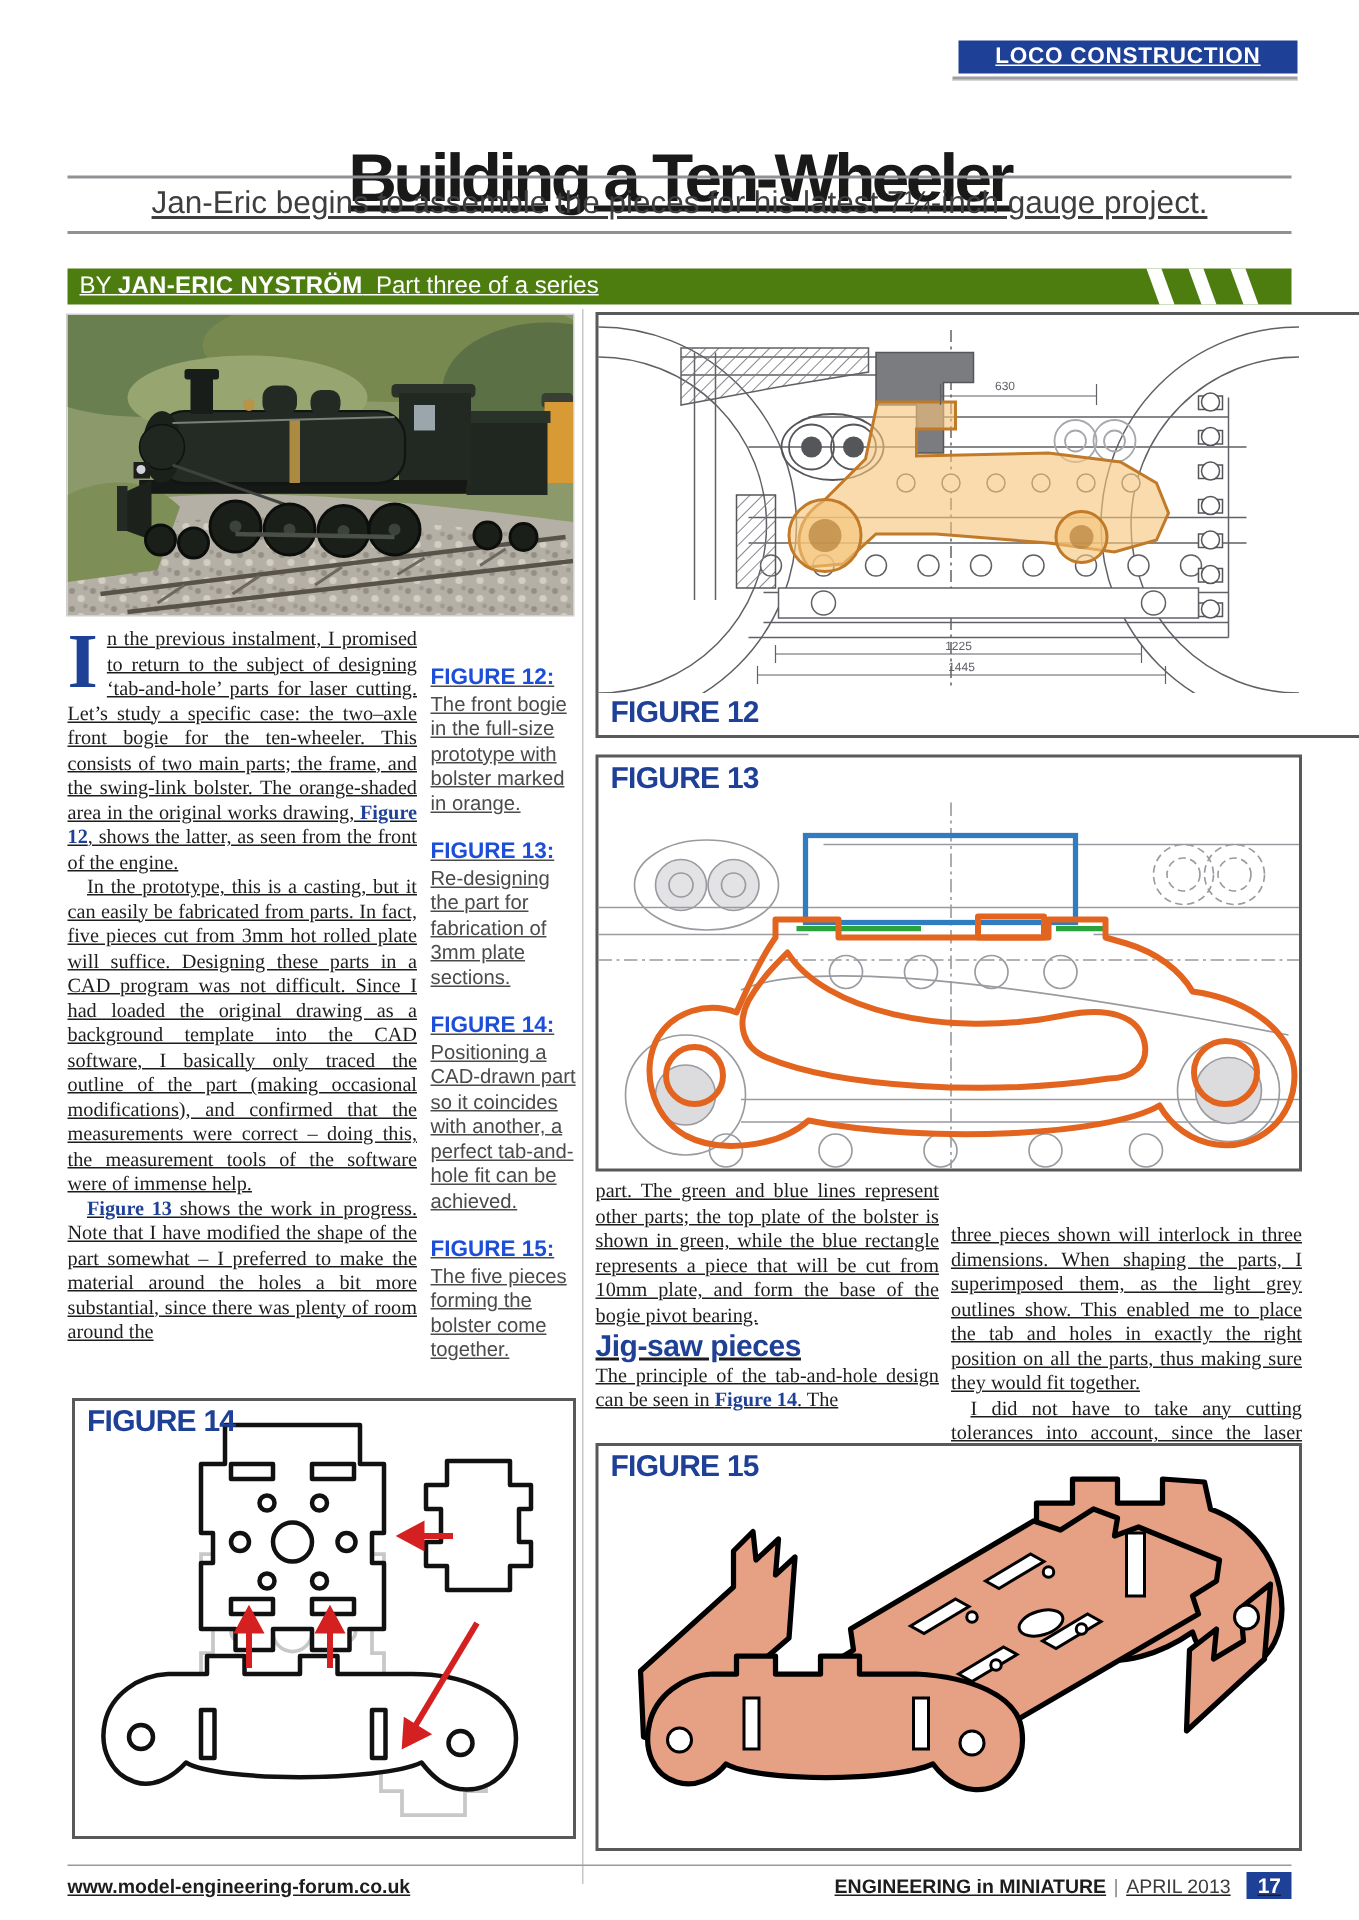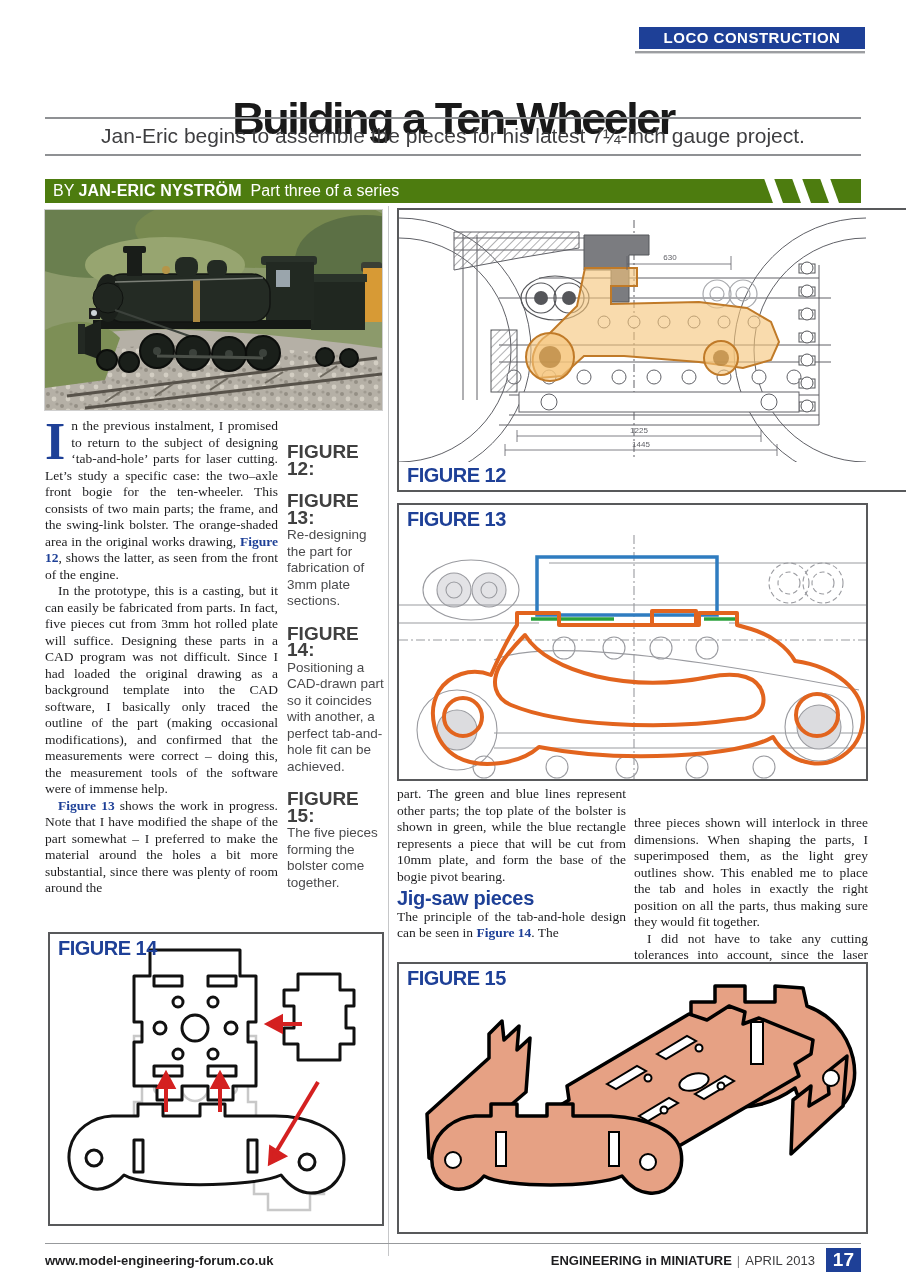"LOCO CONSTRUCTION" .abs { text-decoration: none -> underline }
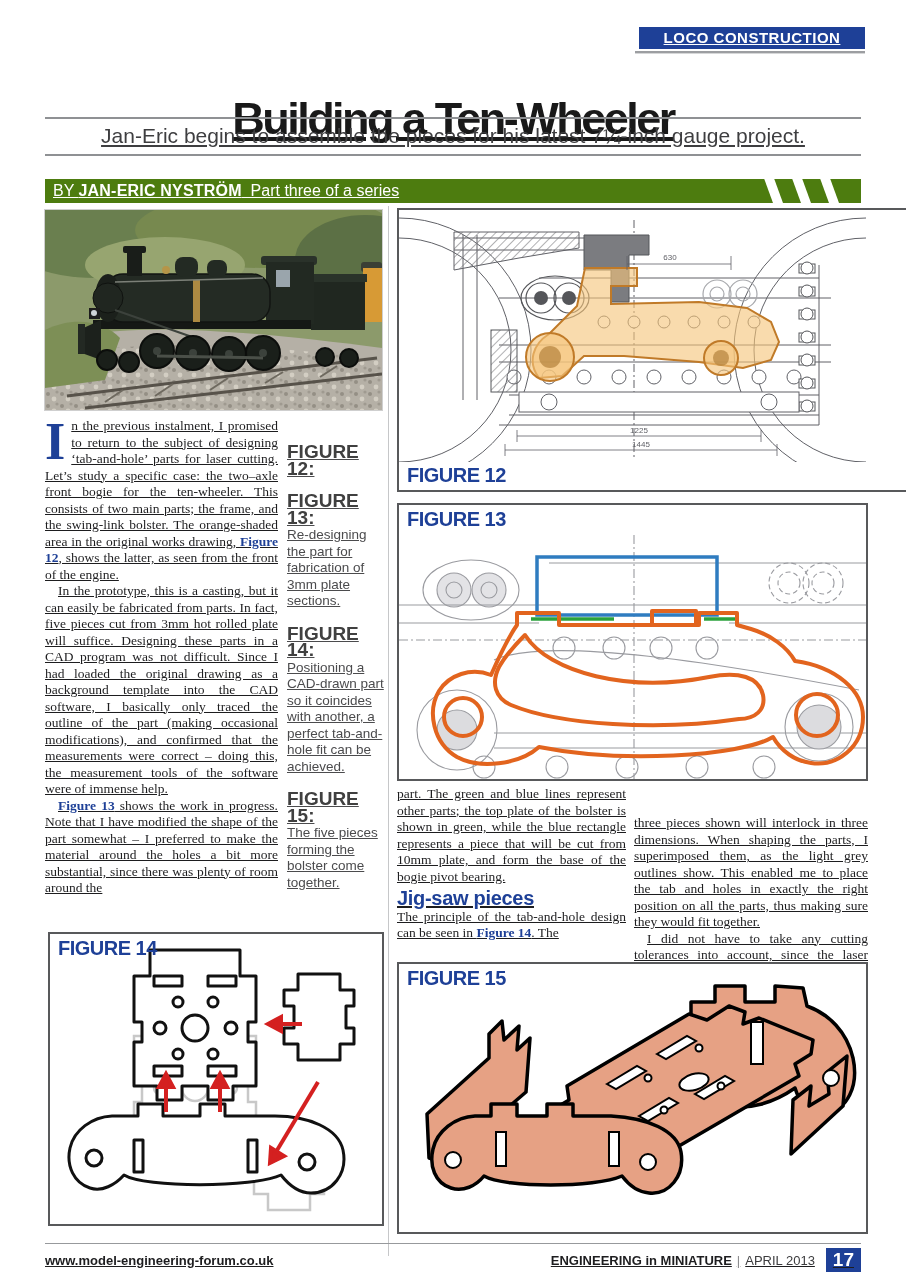"FIGURE 12:" .cap .caphead { color: #404040 -> #1d4ed8; font-size: 19px -> 15px }
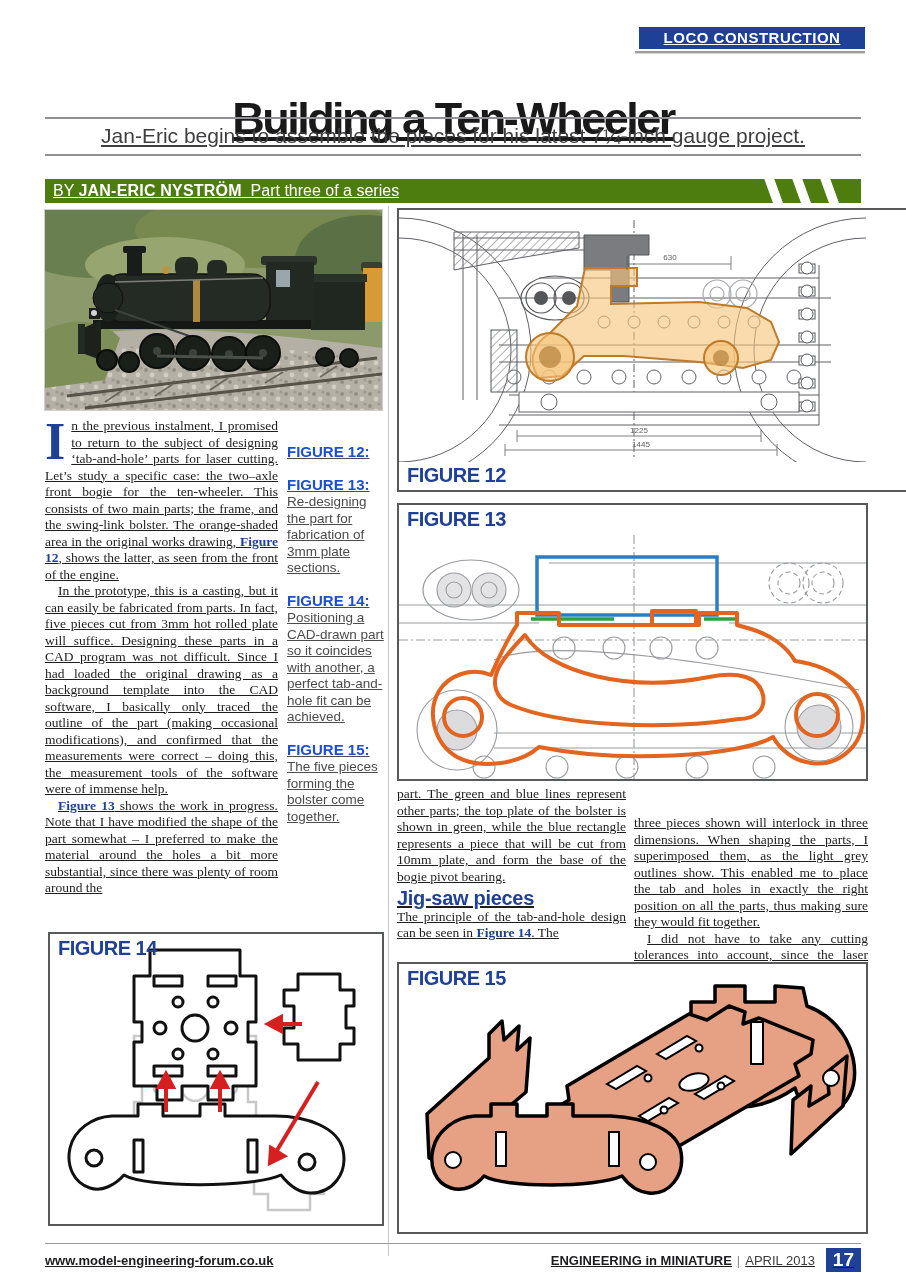"The front bogie in the" span { html: none -> <span>The front bogie in the full-size prototype with bolster marked in orange.</span> }
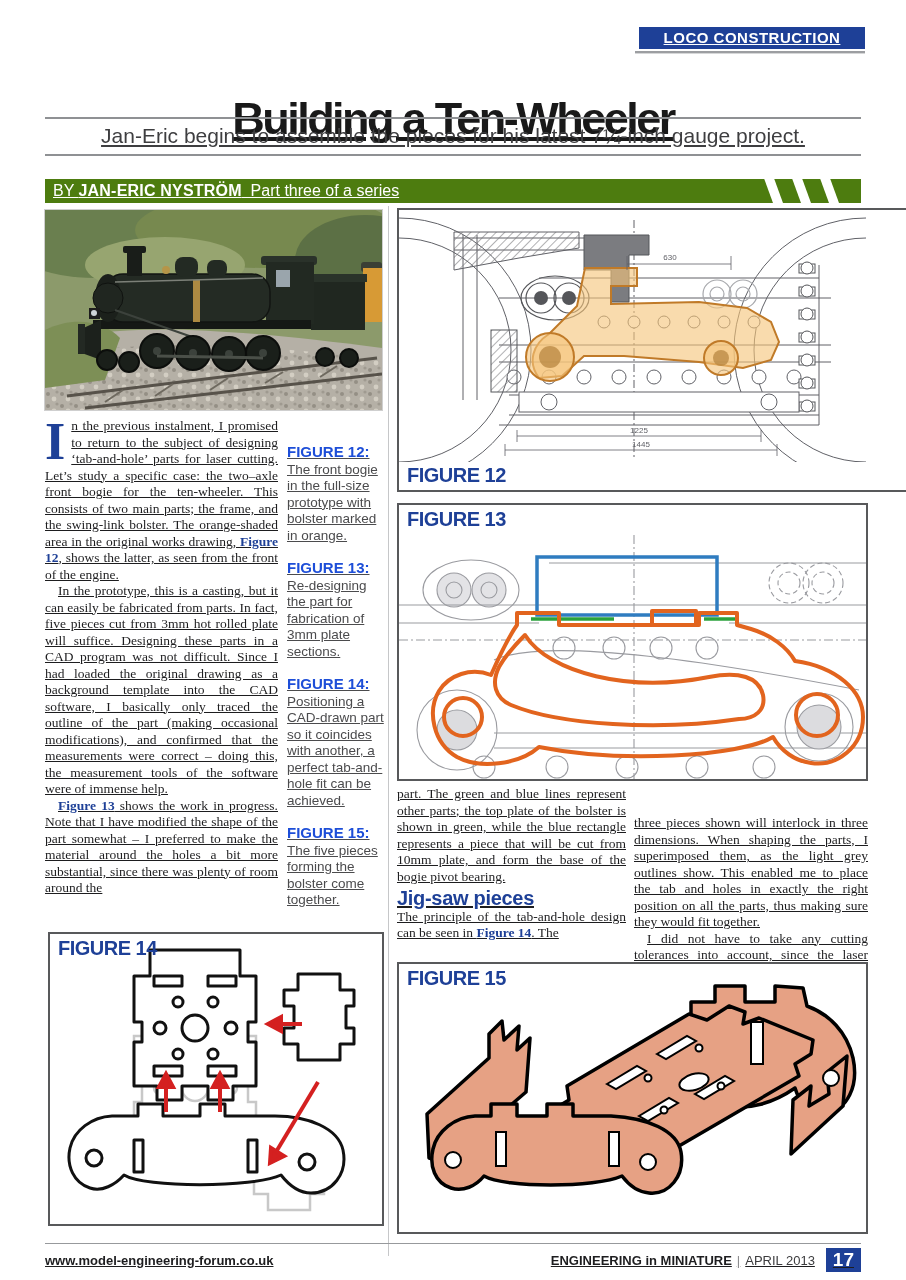"17" .pagebox { font-size: 19px -> 14px }
